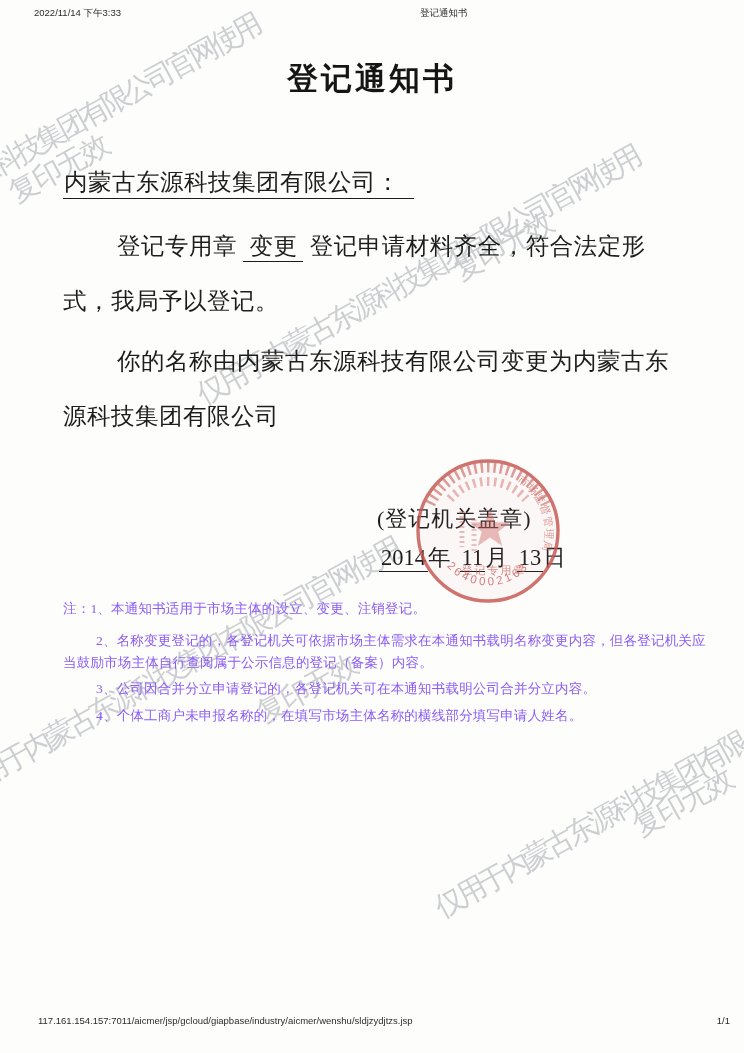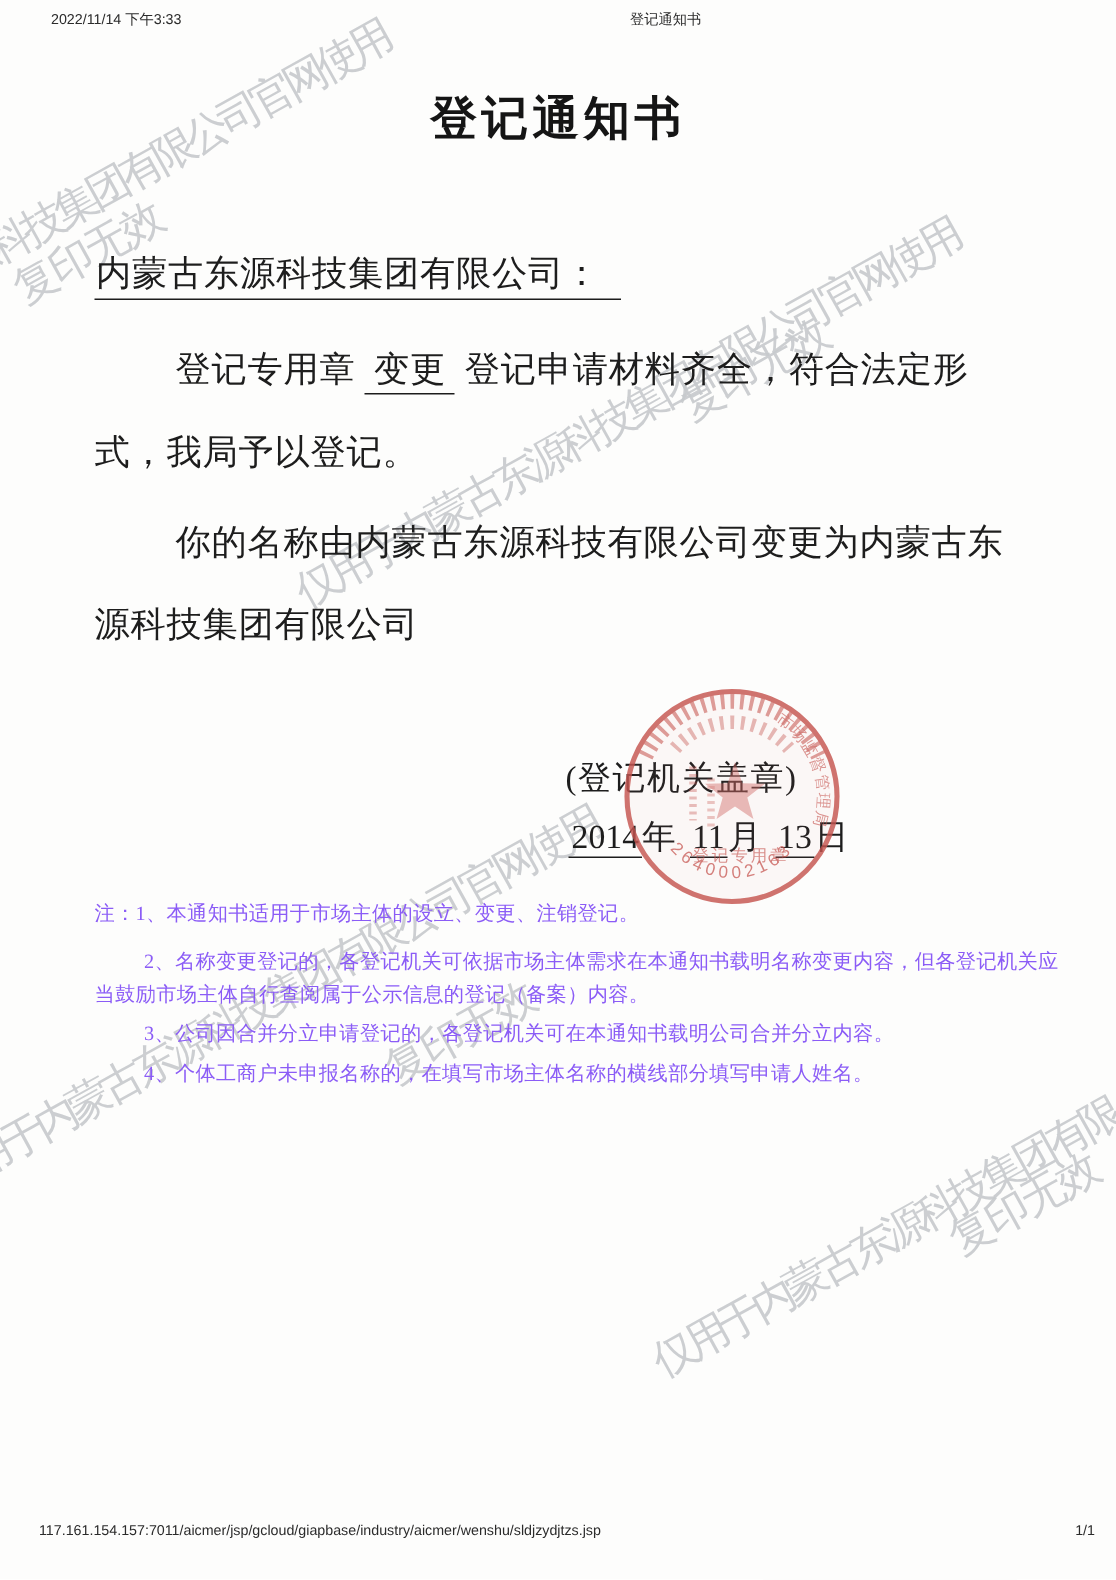"117.161.154.157:7011/aicmer/jsp/gcloud/g" div.abs { left: 12px -> 24px }
